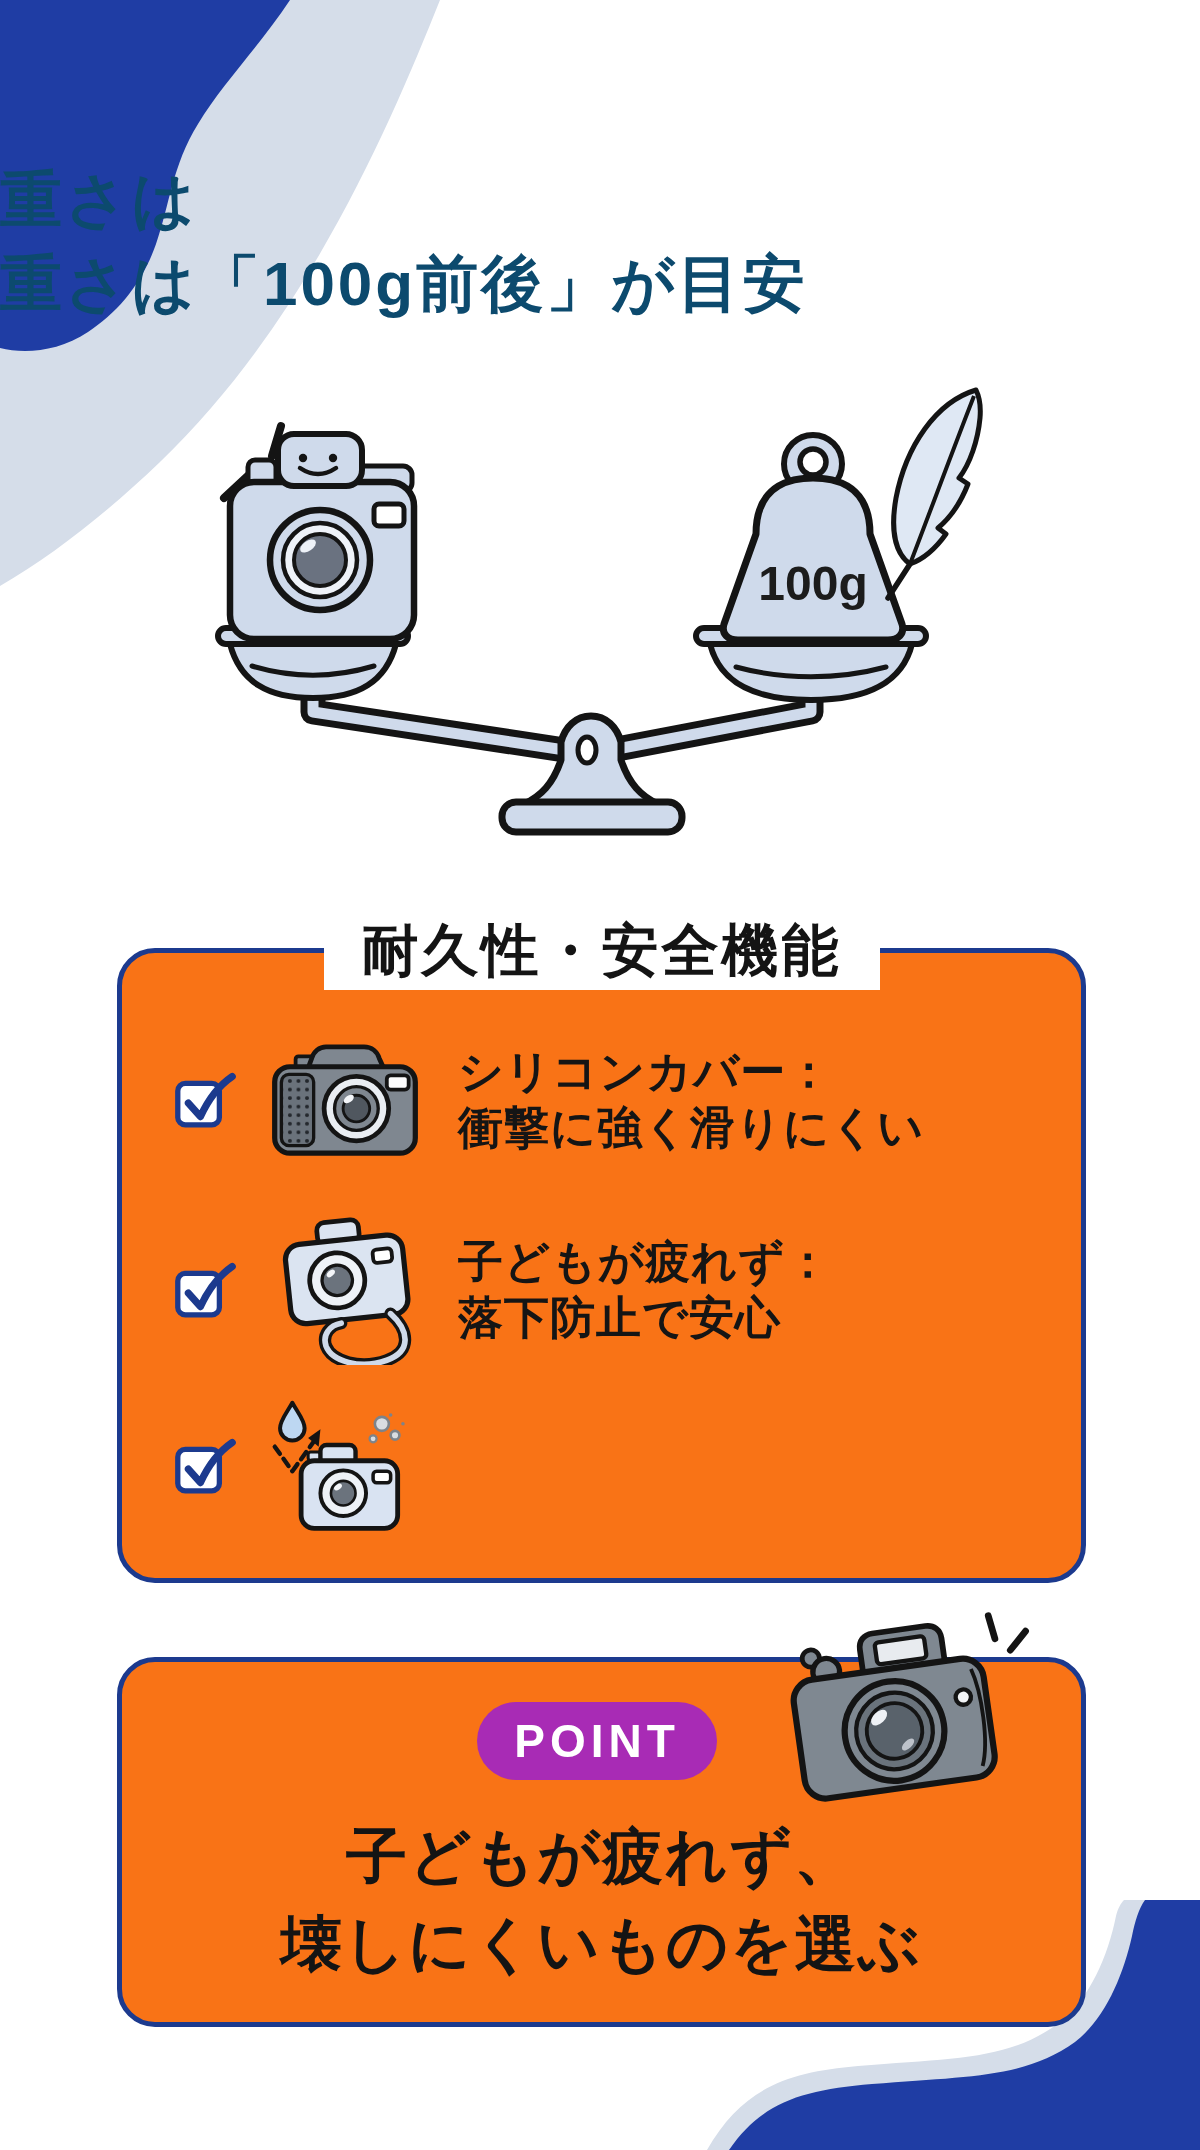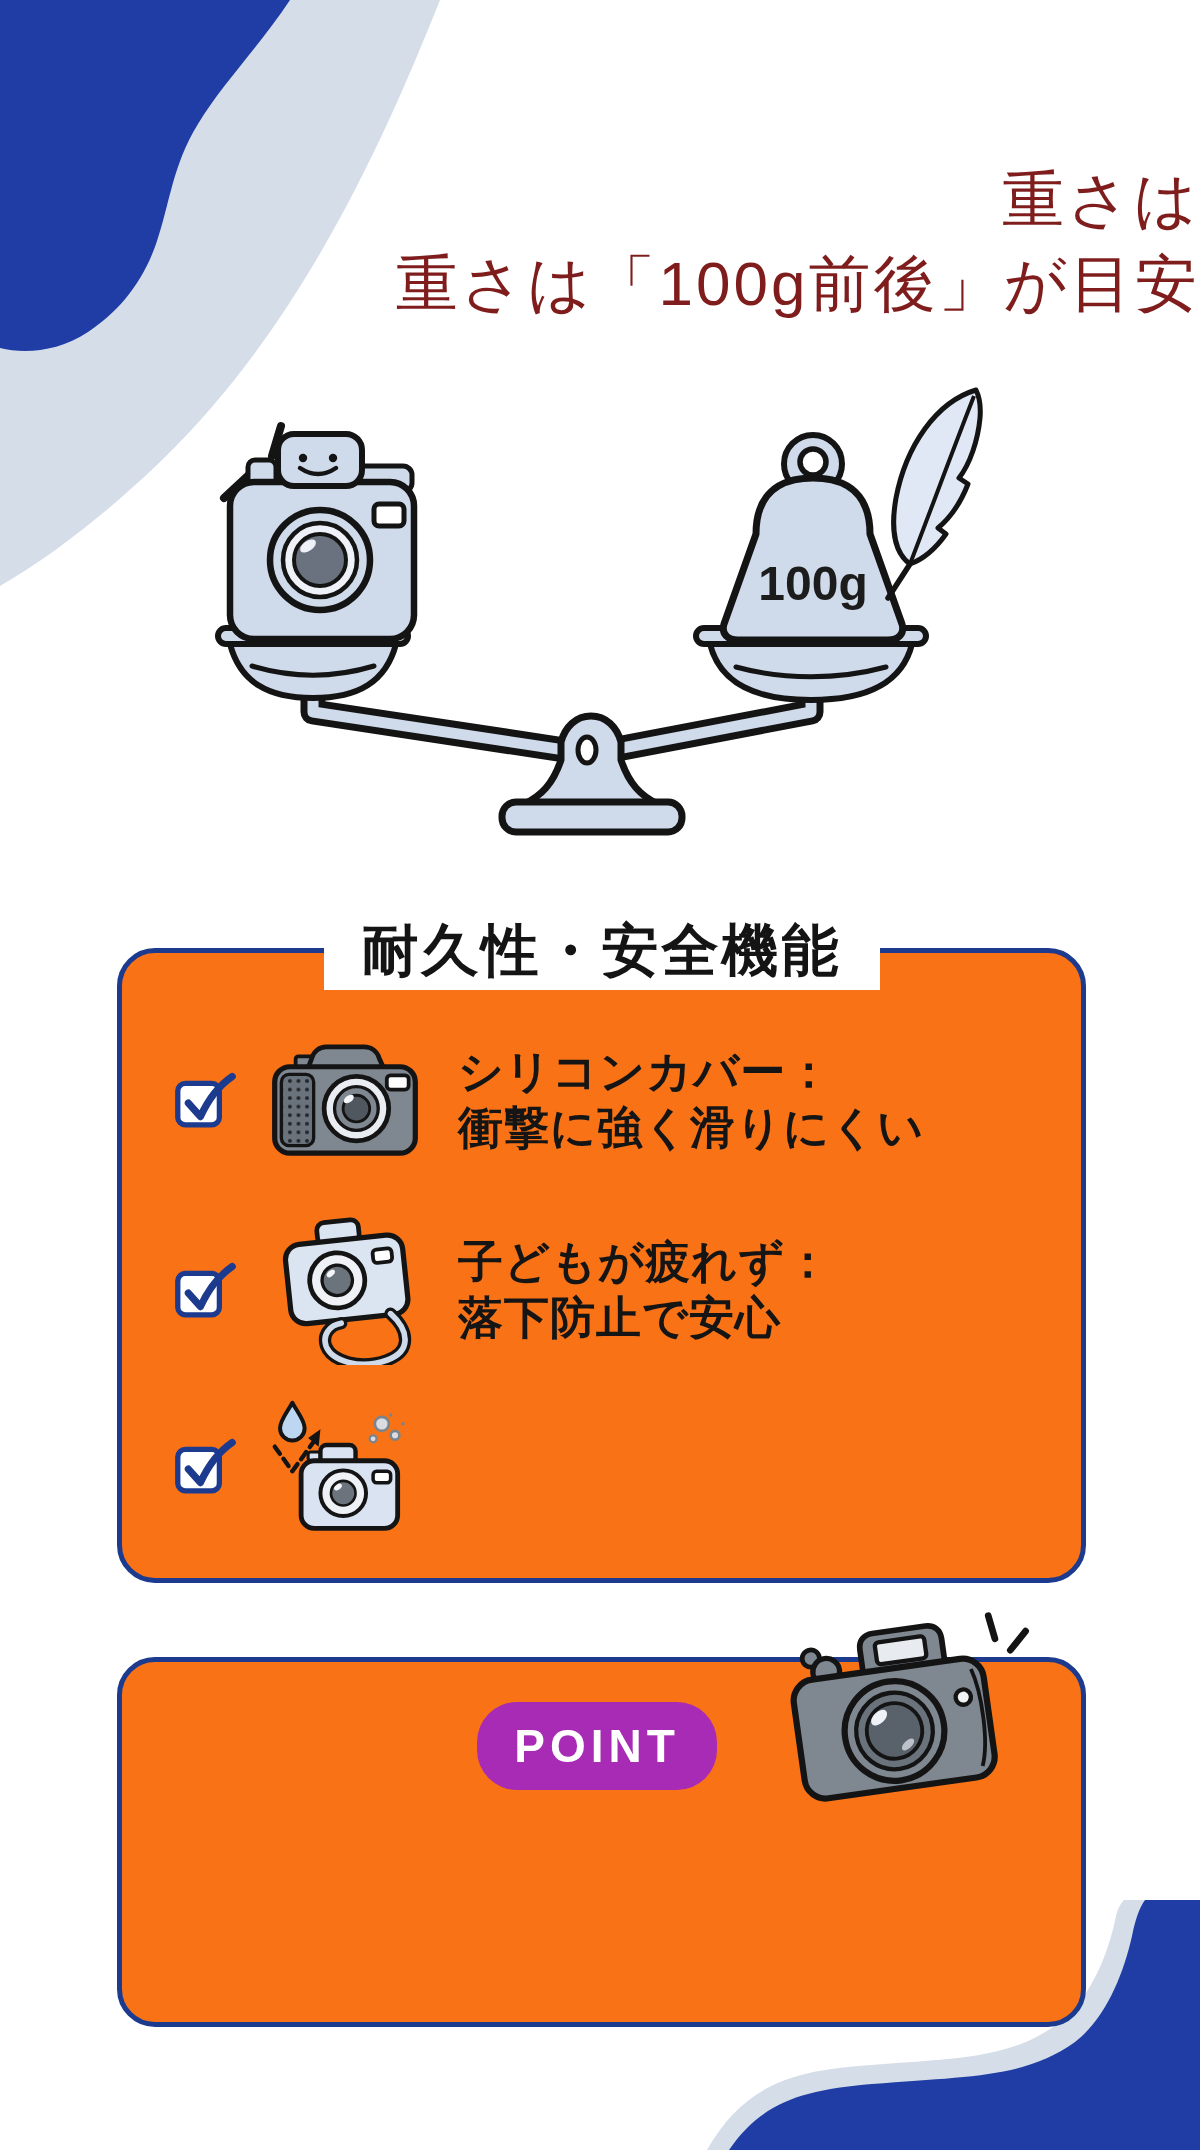"重さは" .page-title { color: #7f1d1d -> #0c4a6e; font-weight: 400 -> 700; text-align: right -> left }
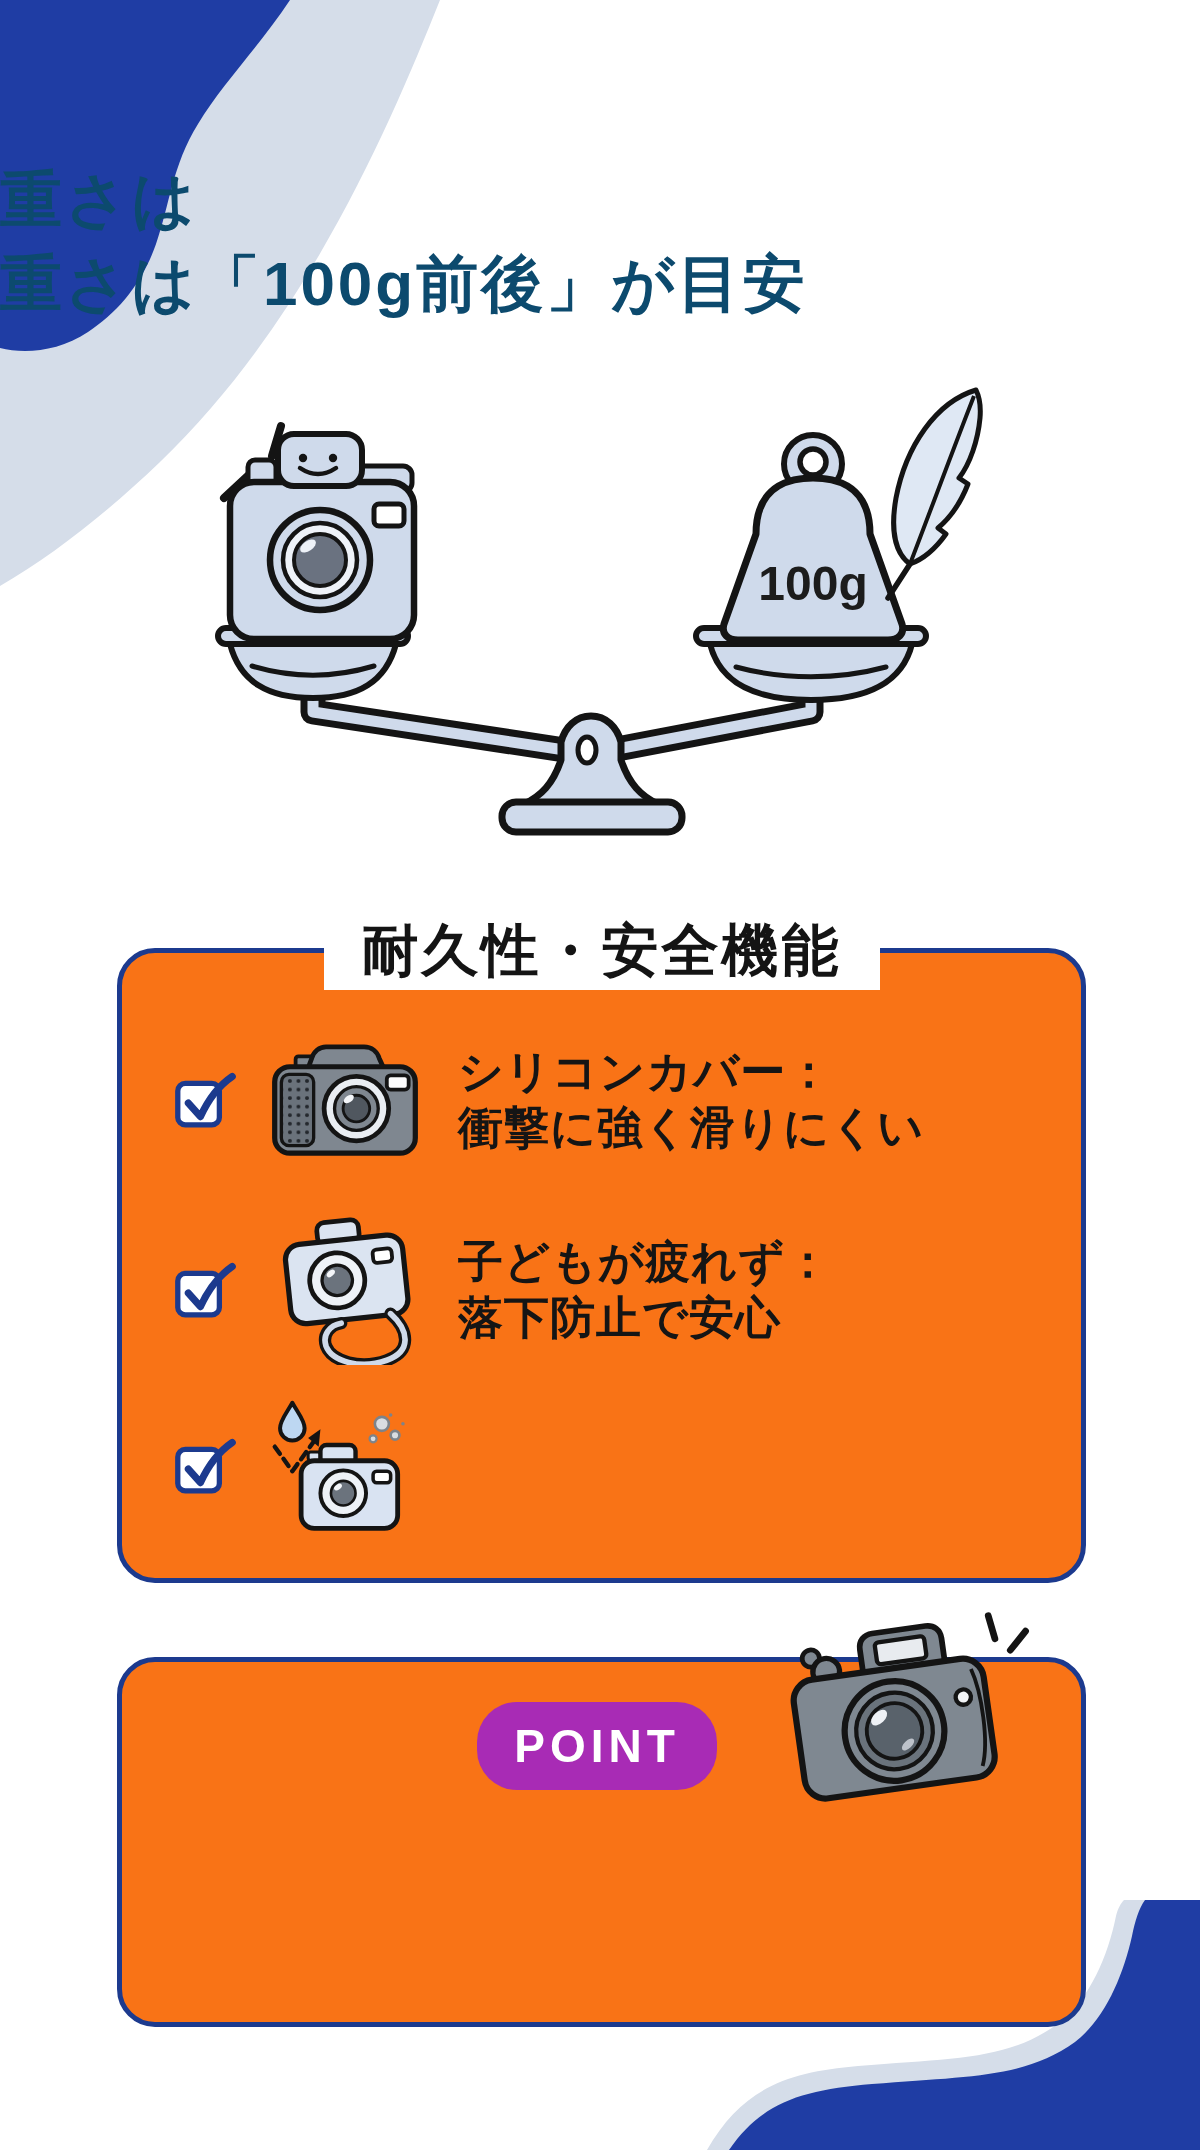"POINT" .point-badge { height: 88px -> 78px }
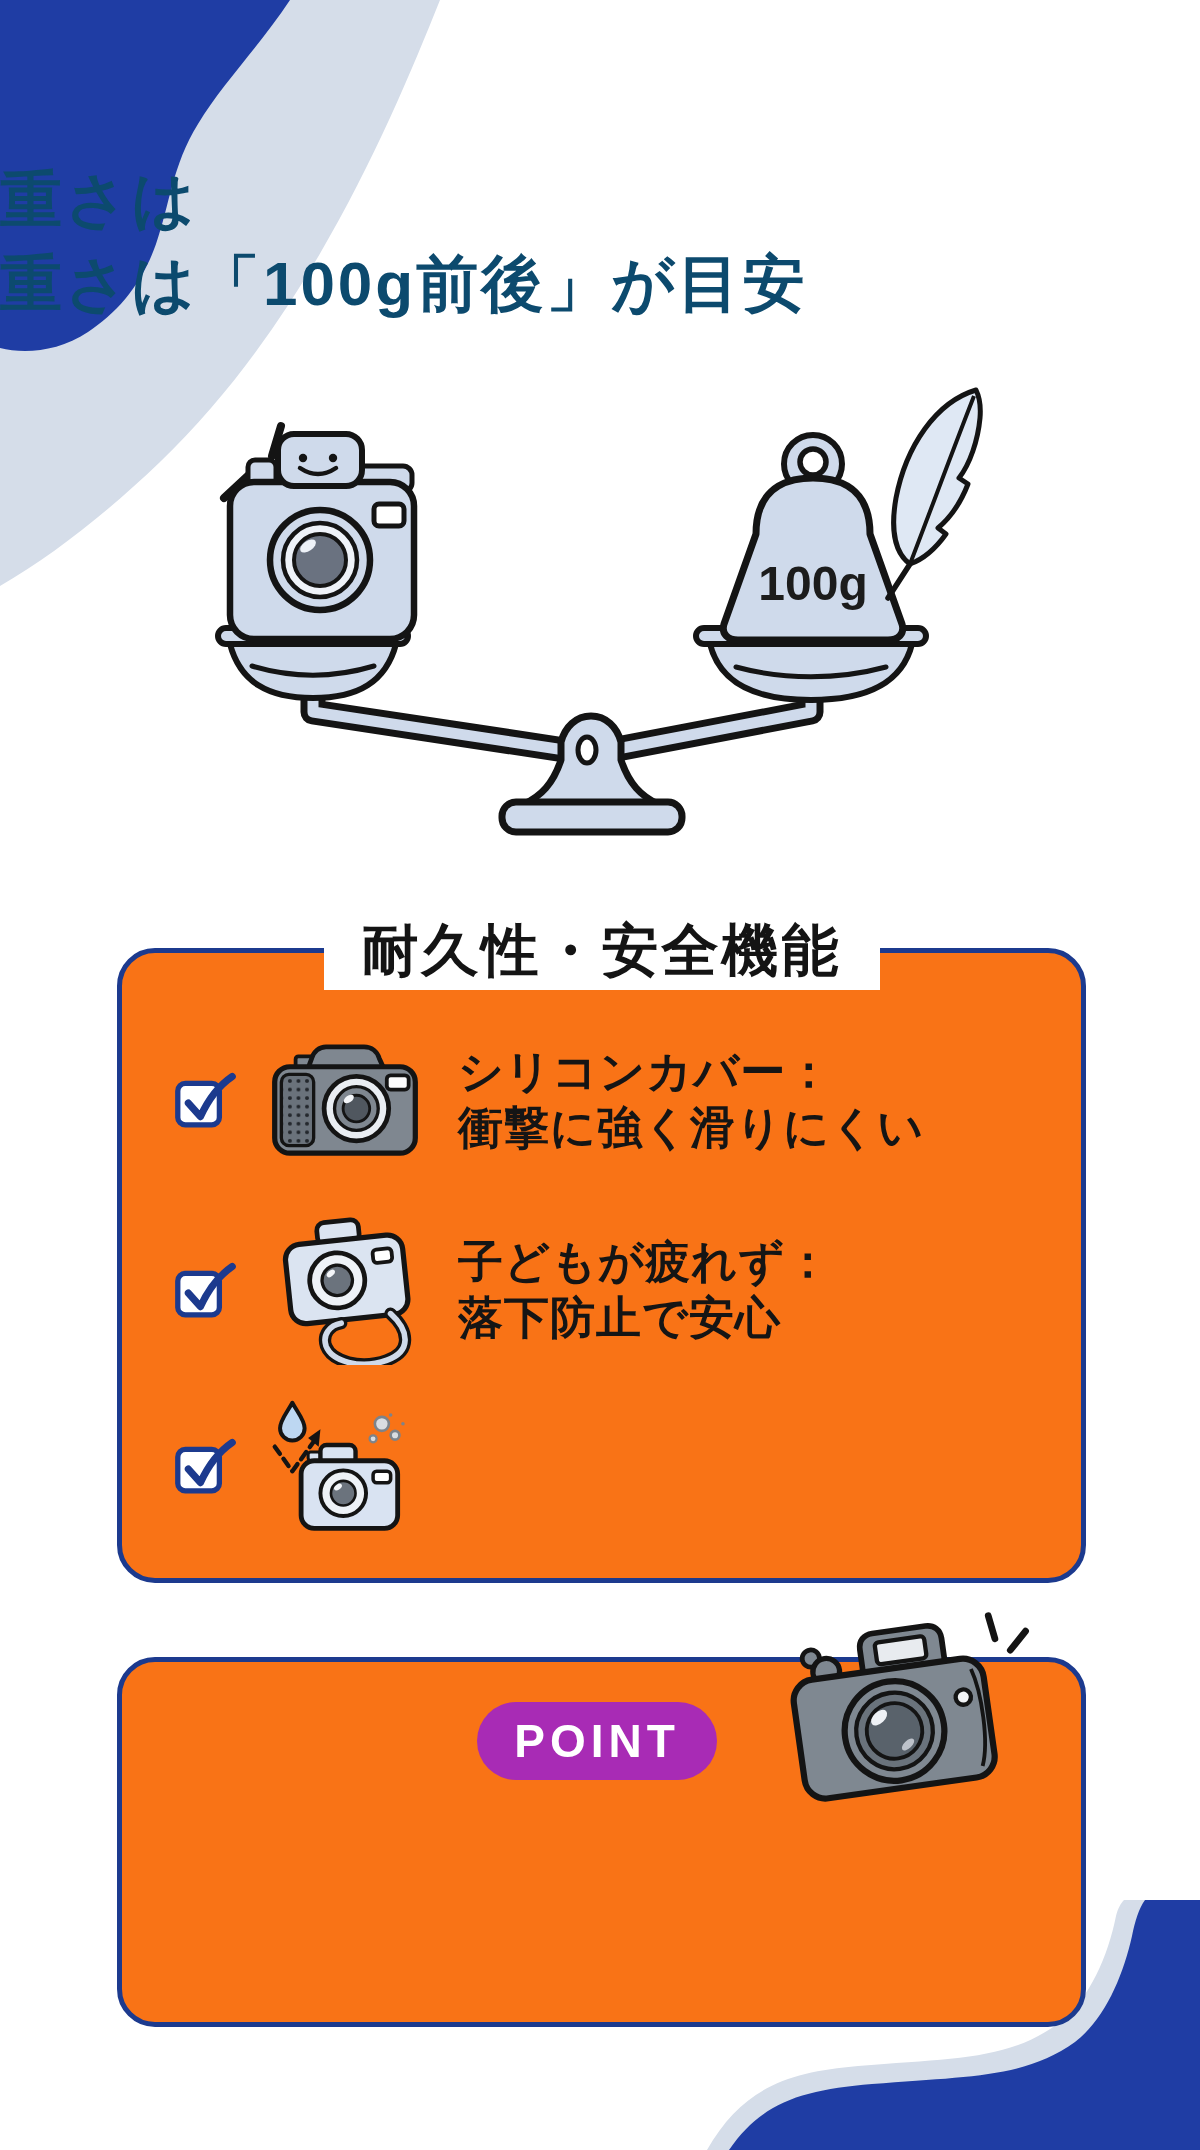"子どもが疲れず、" div.point-text { html: none -> <div> <div>子どもが疲れず、</div> <div>壊しにくいものを選ぶ</div> </div> }
